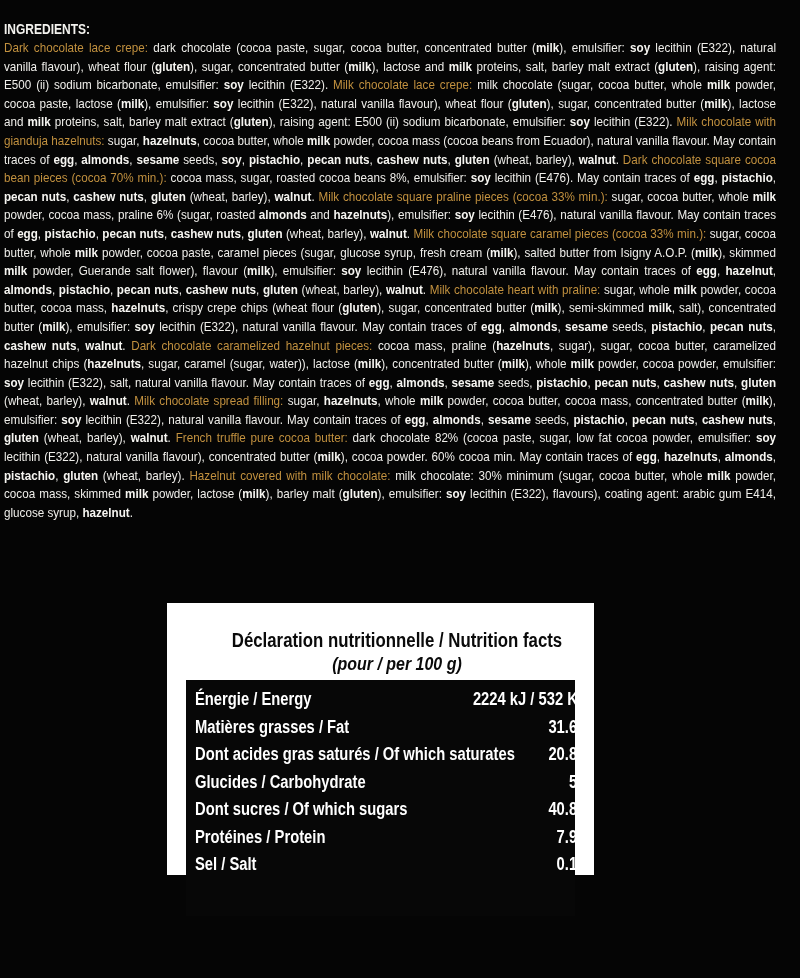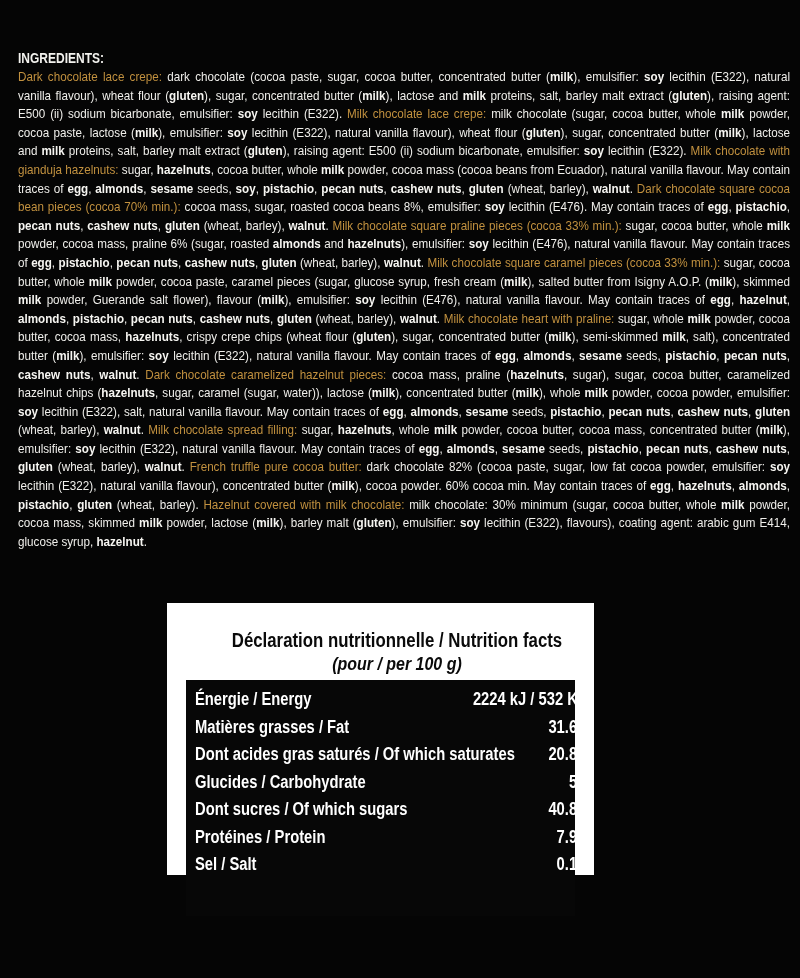"INGREDIENTS:" .ingredients-wrap { left: 18px -> 4px; margin-top: 29px -> none }
